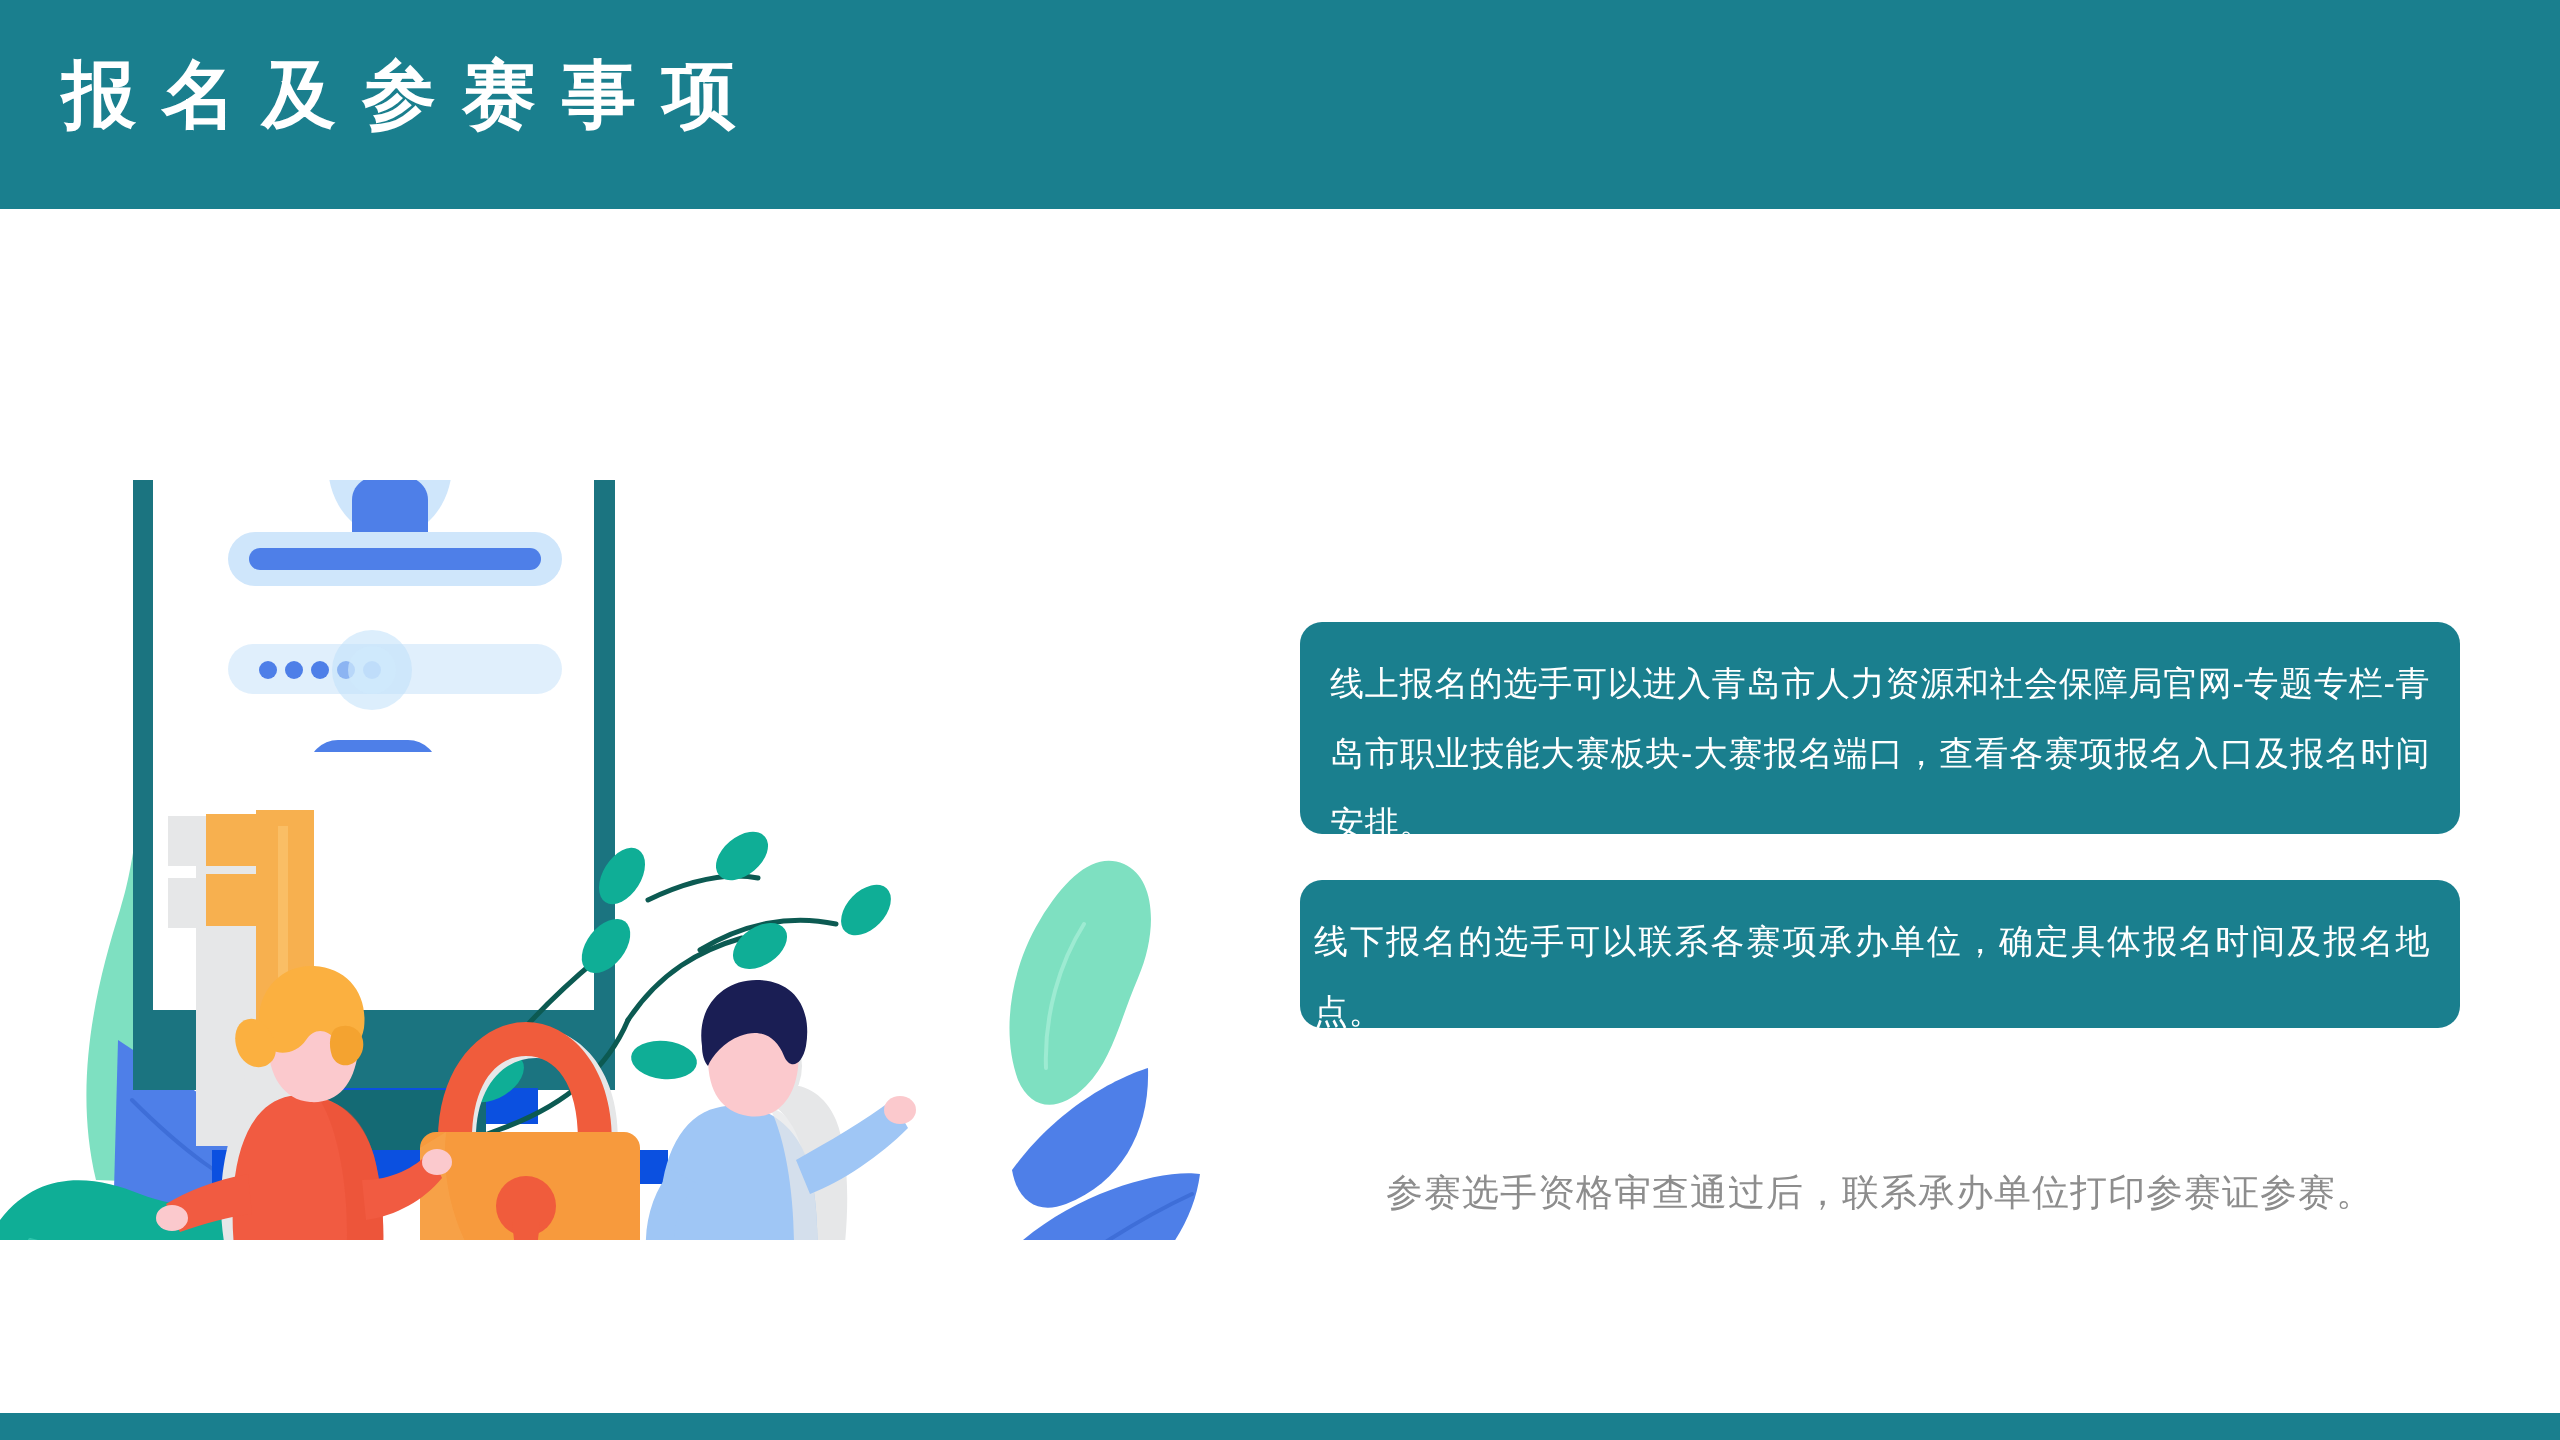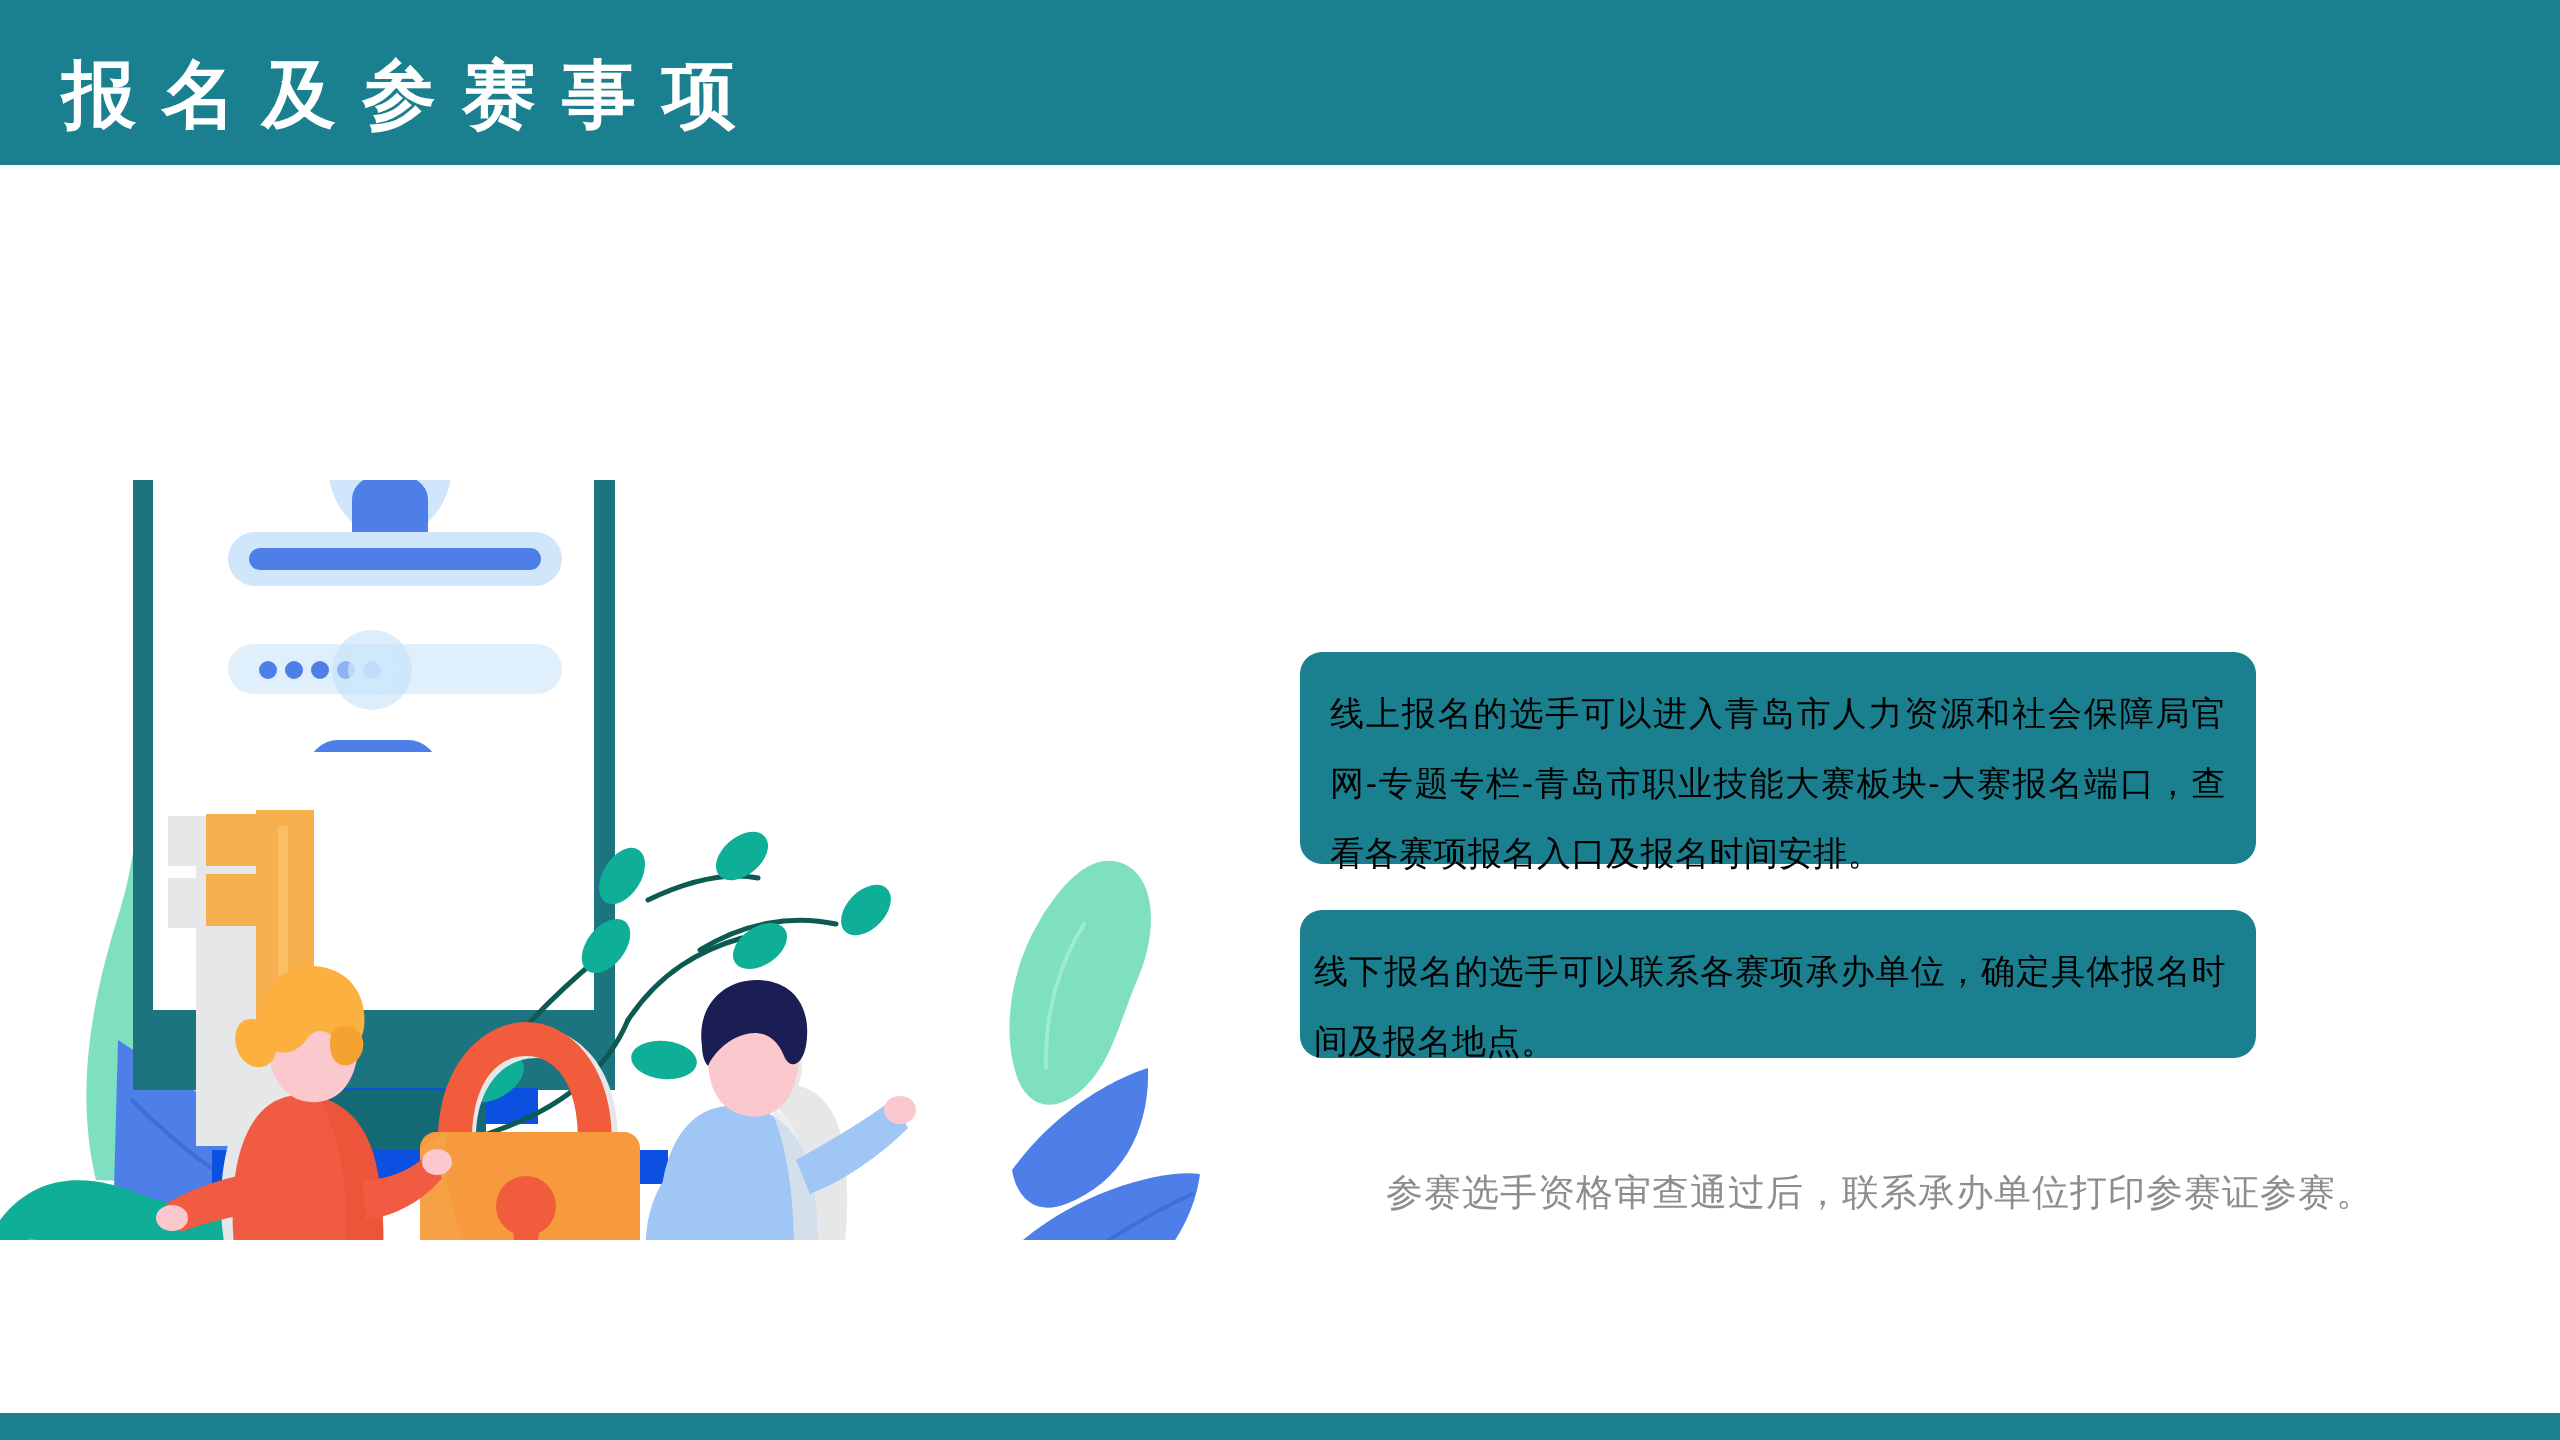"报名及参赛事项" .header-bar { height: 165px -> 209px }
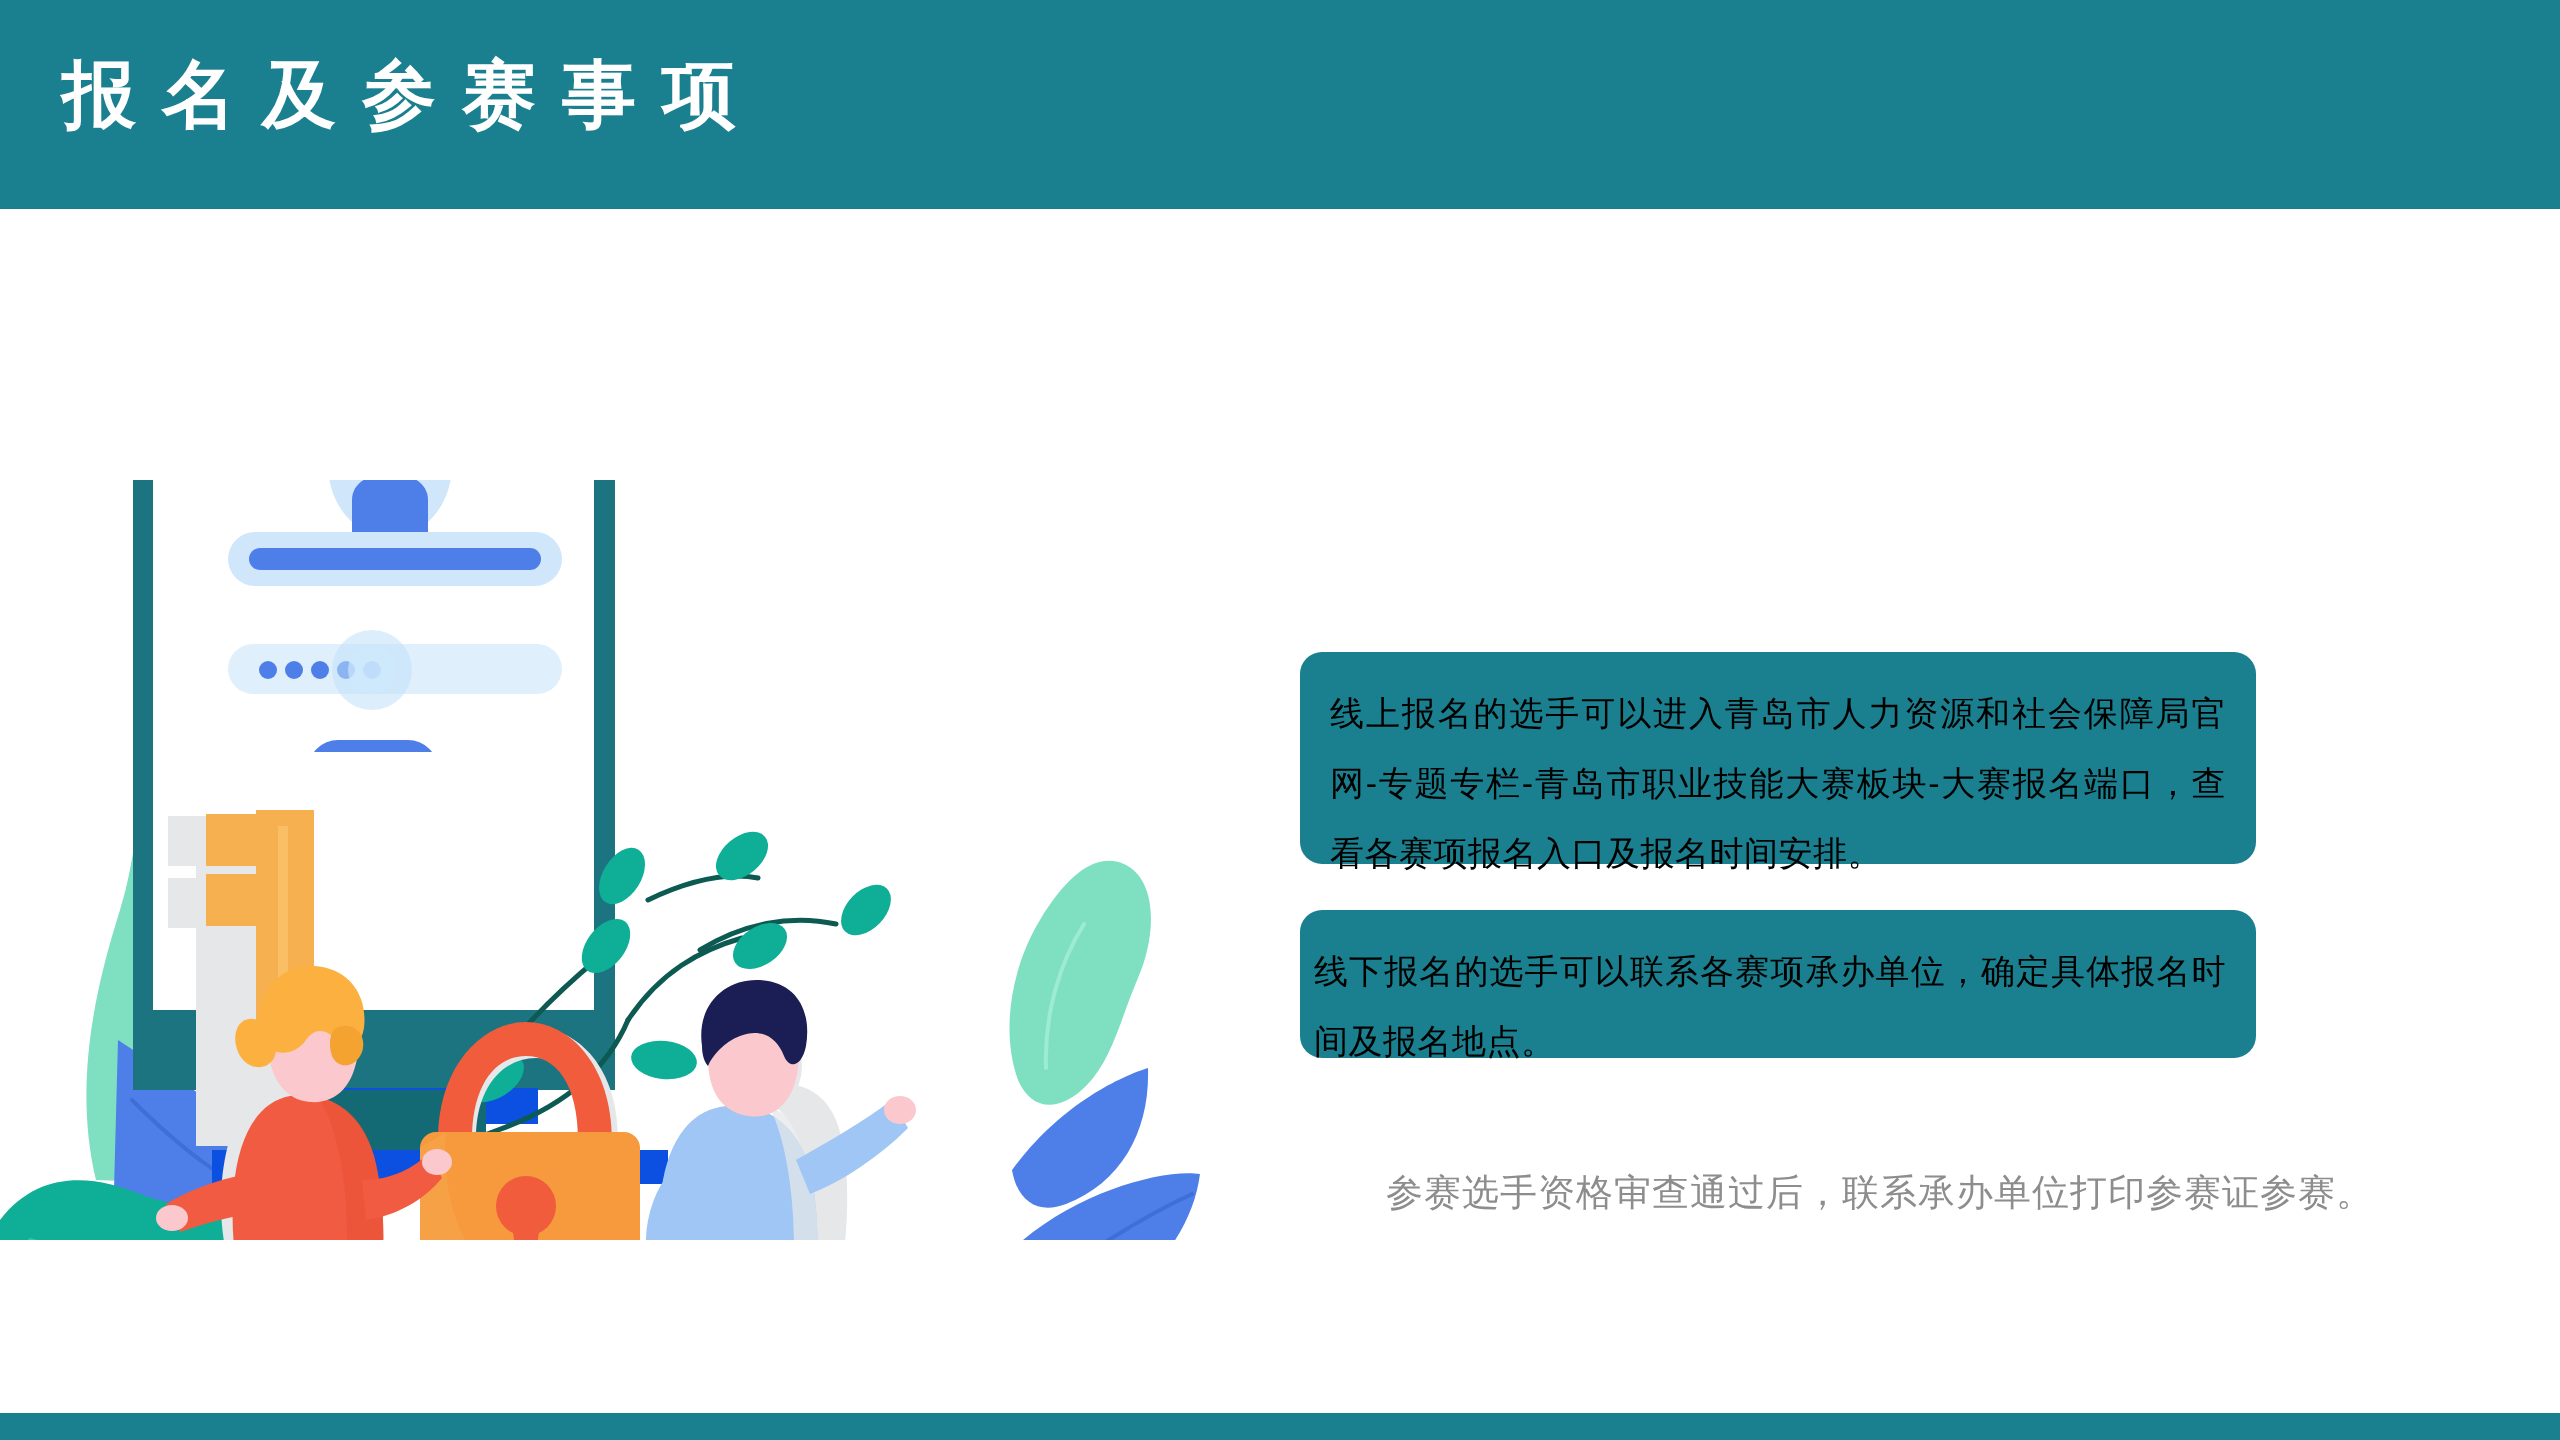"线上报名的选手可以进入青岛市人力资源和社会保障局官网-专题专栏-青岛市职业技能大" .card { color: #000000 -> #ffffff; margin-top: 30px -> none; width: 956px -> 1160px }
